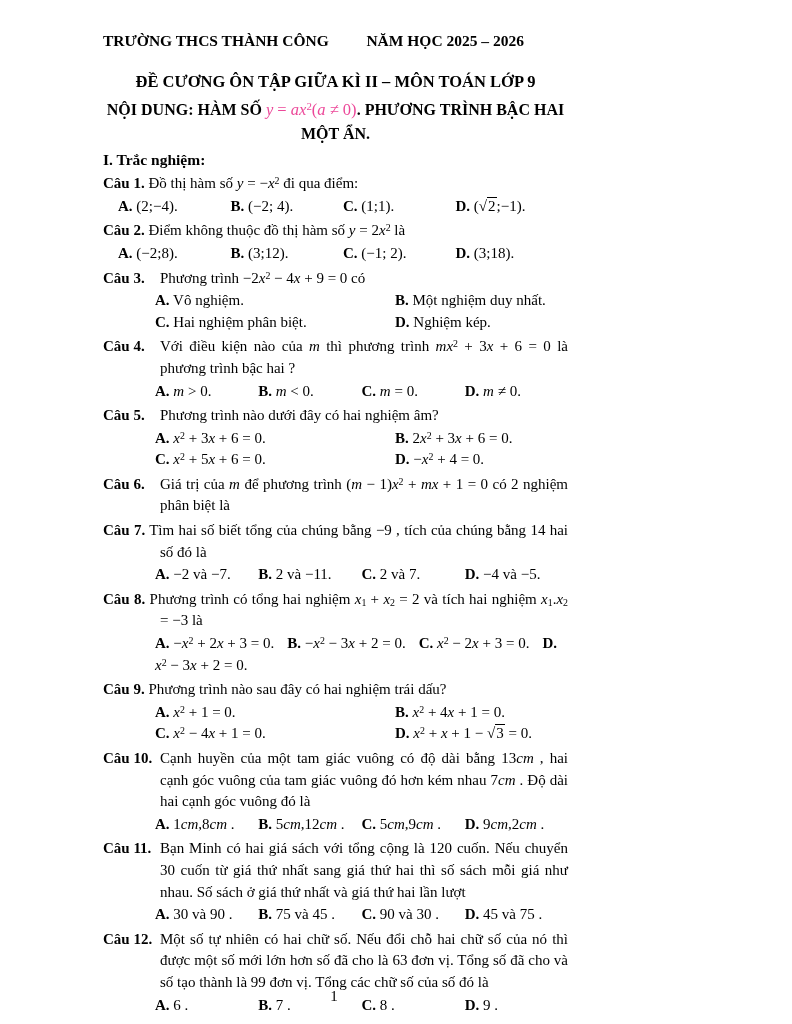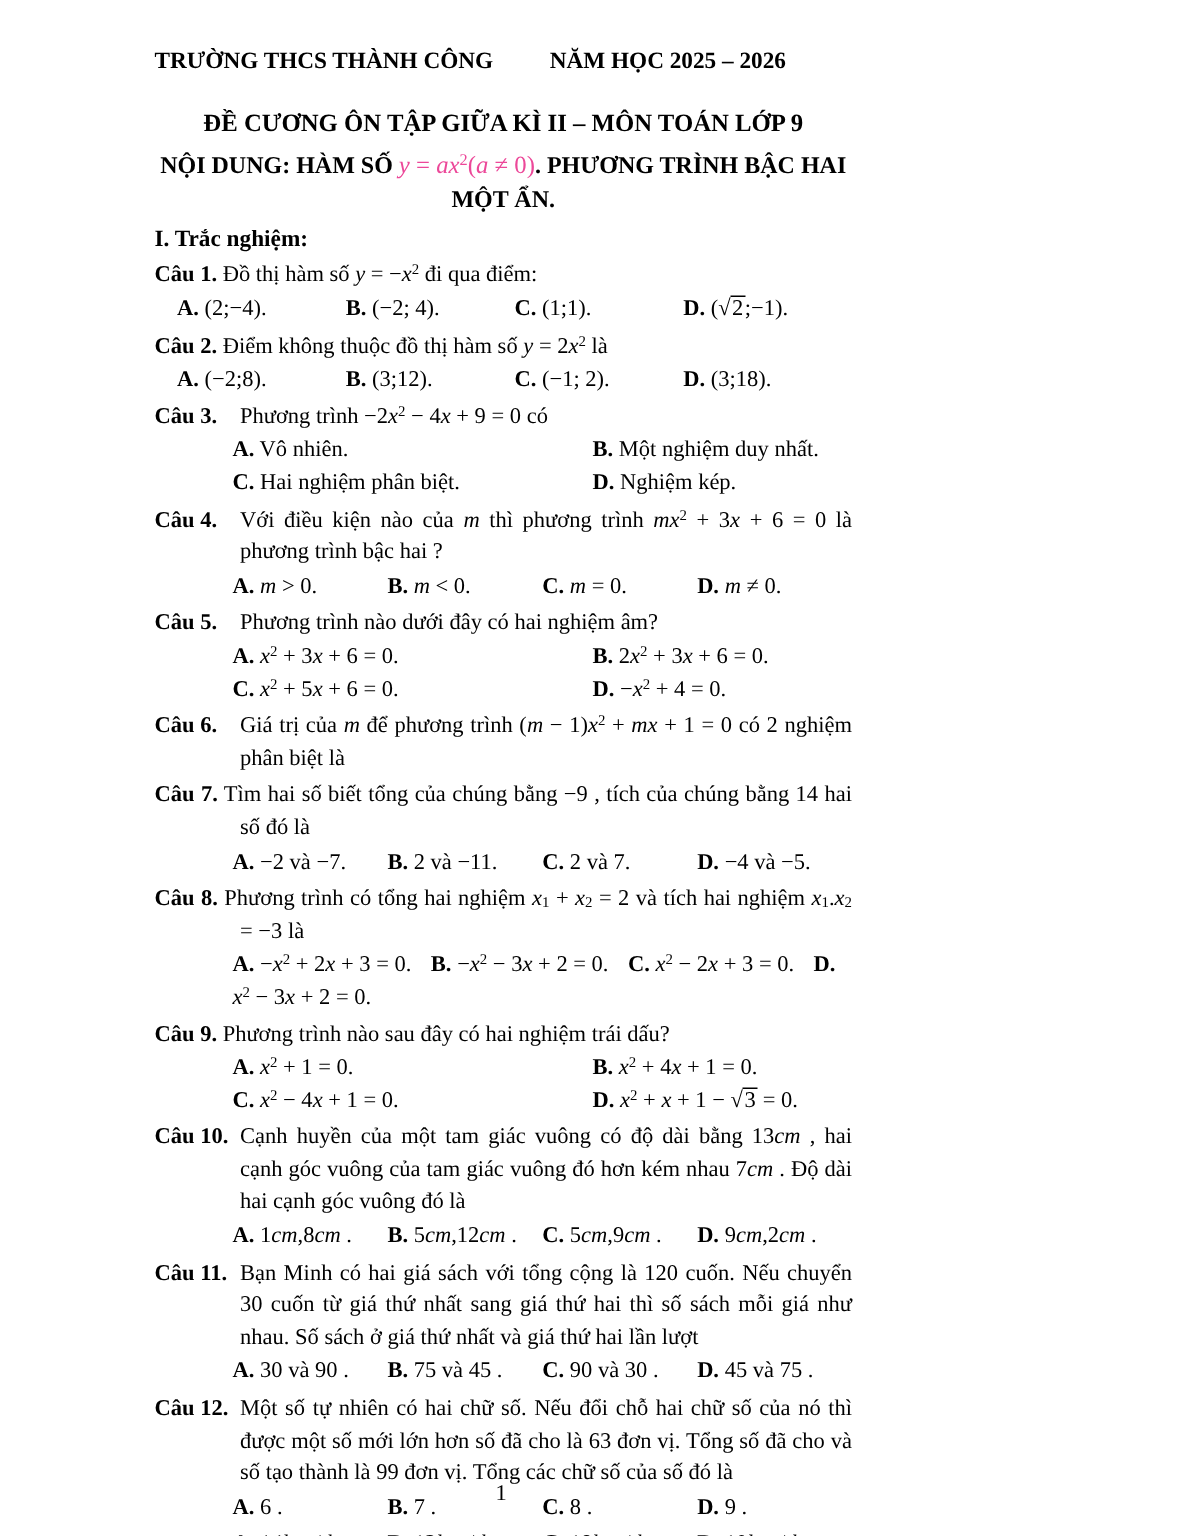"Vô nhiên." span.eq { text: nhiên -> nghiệm }
